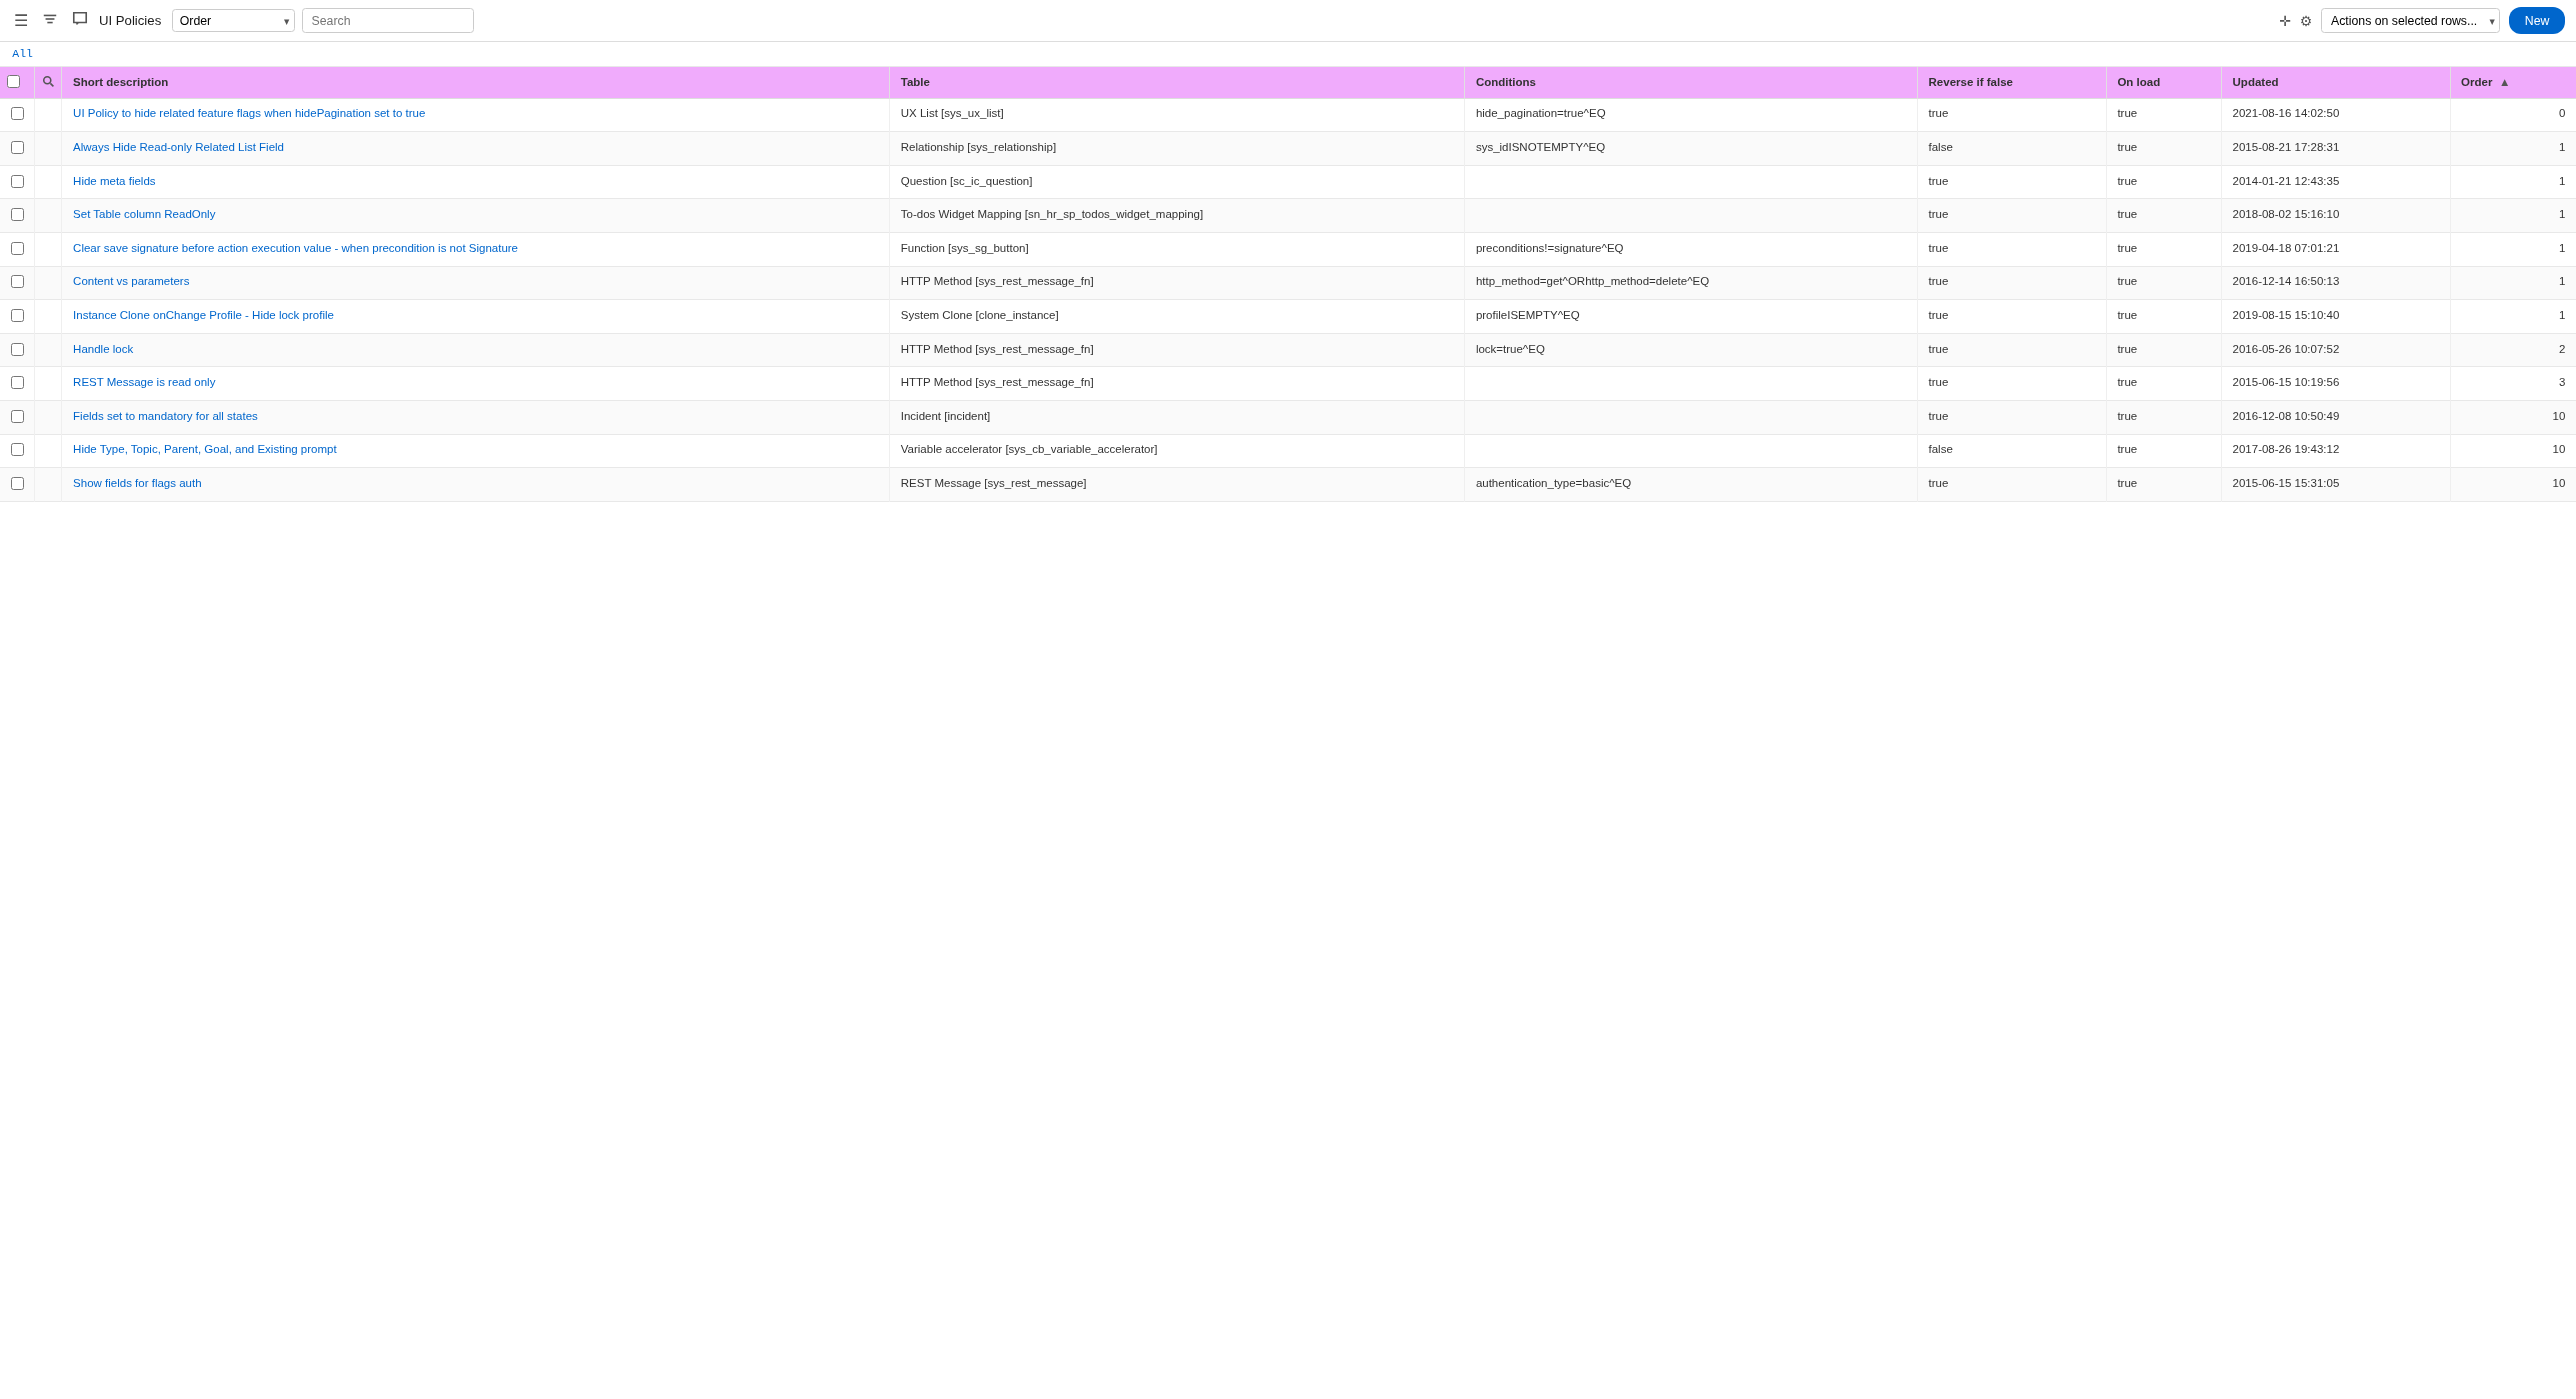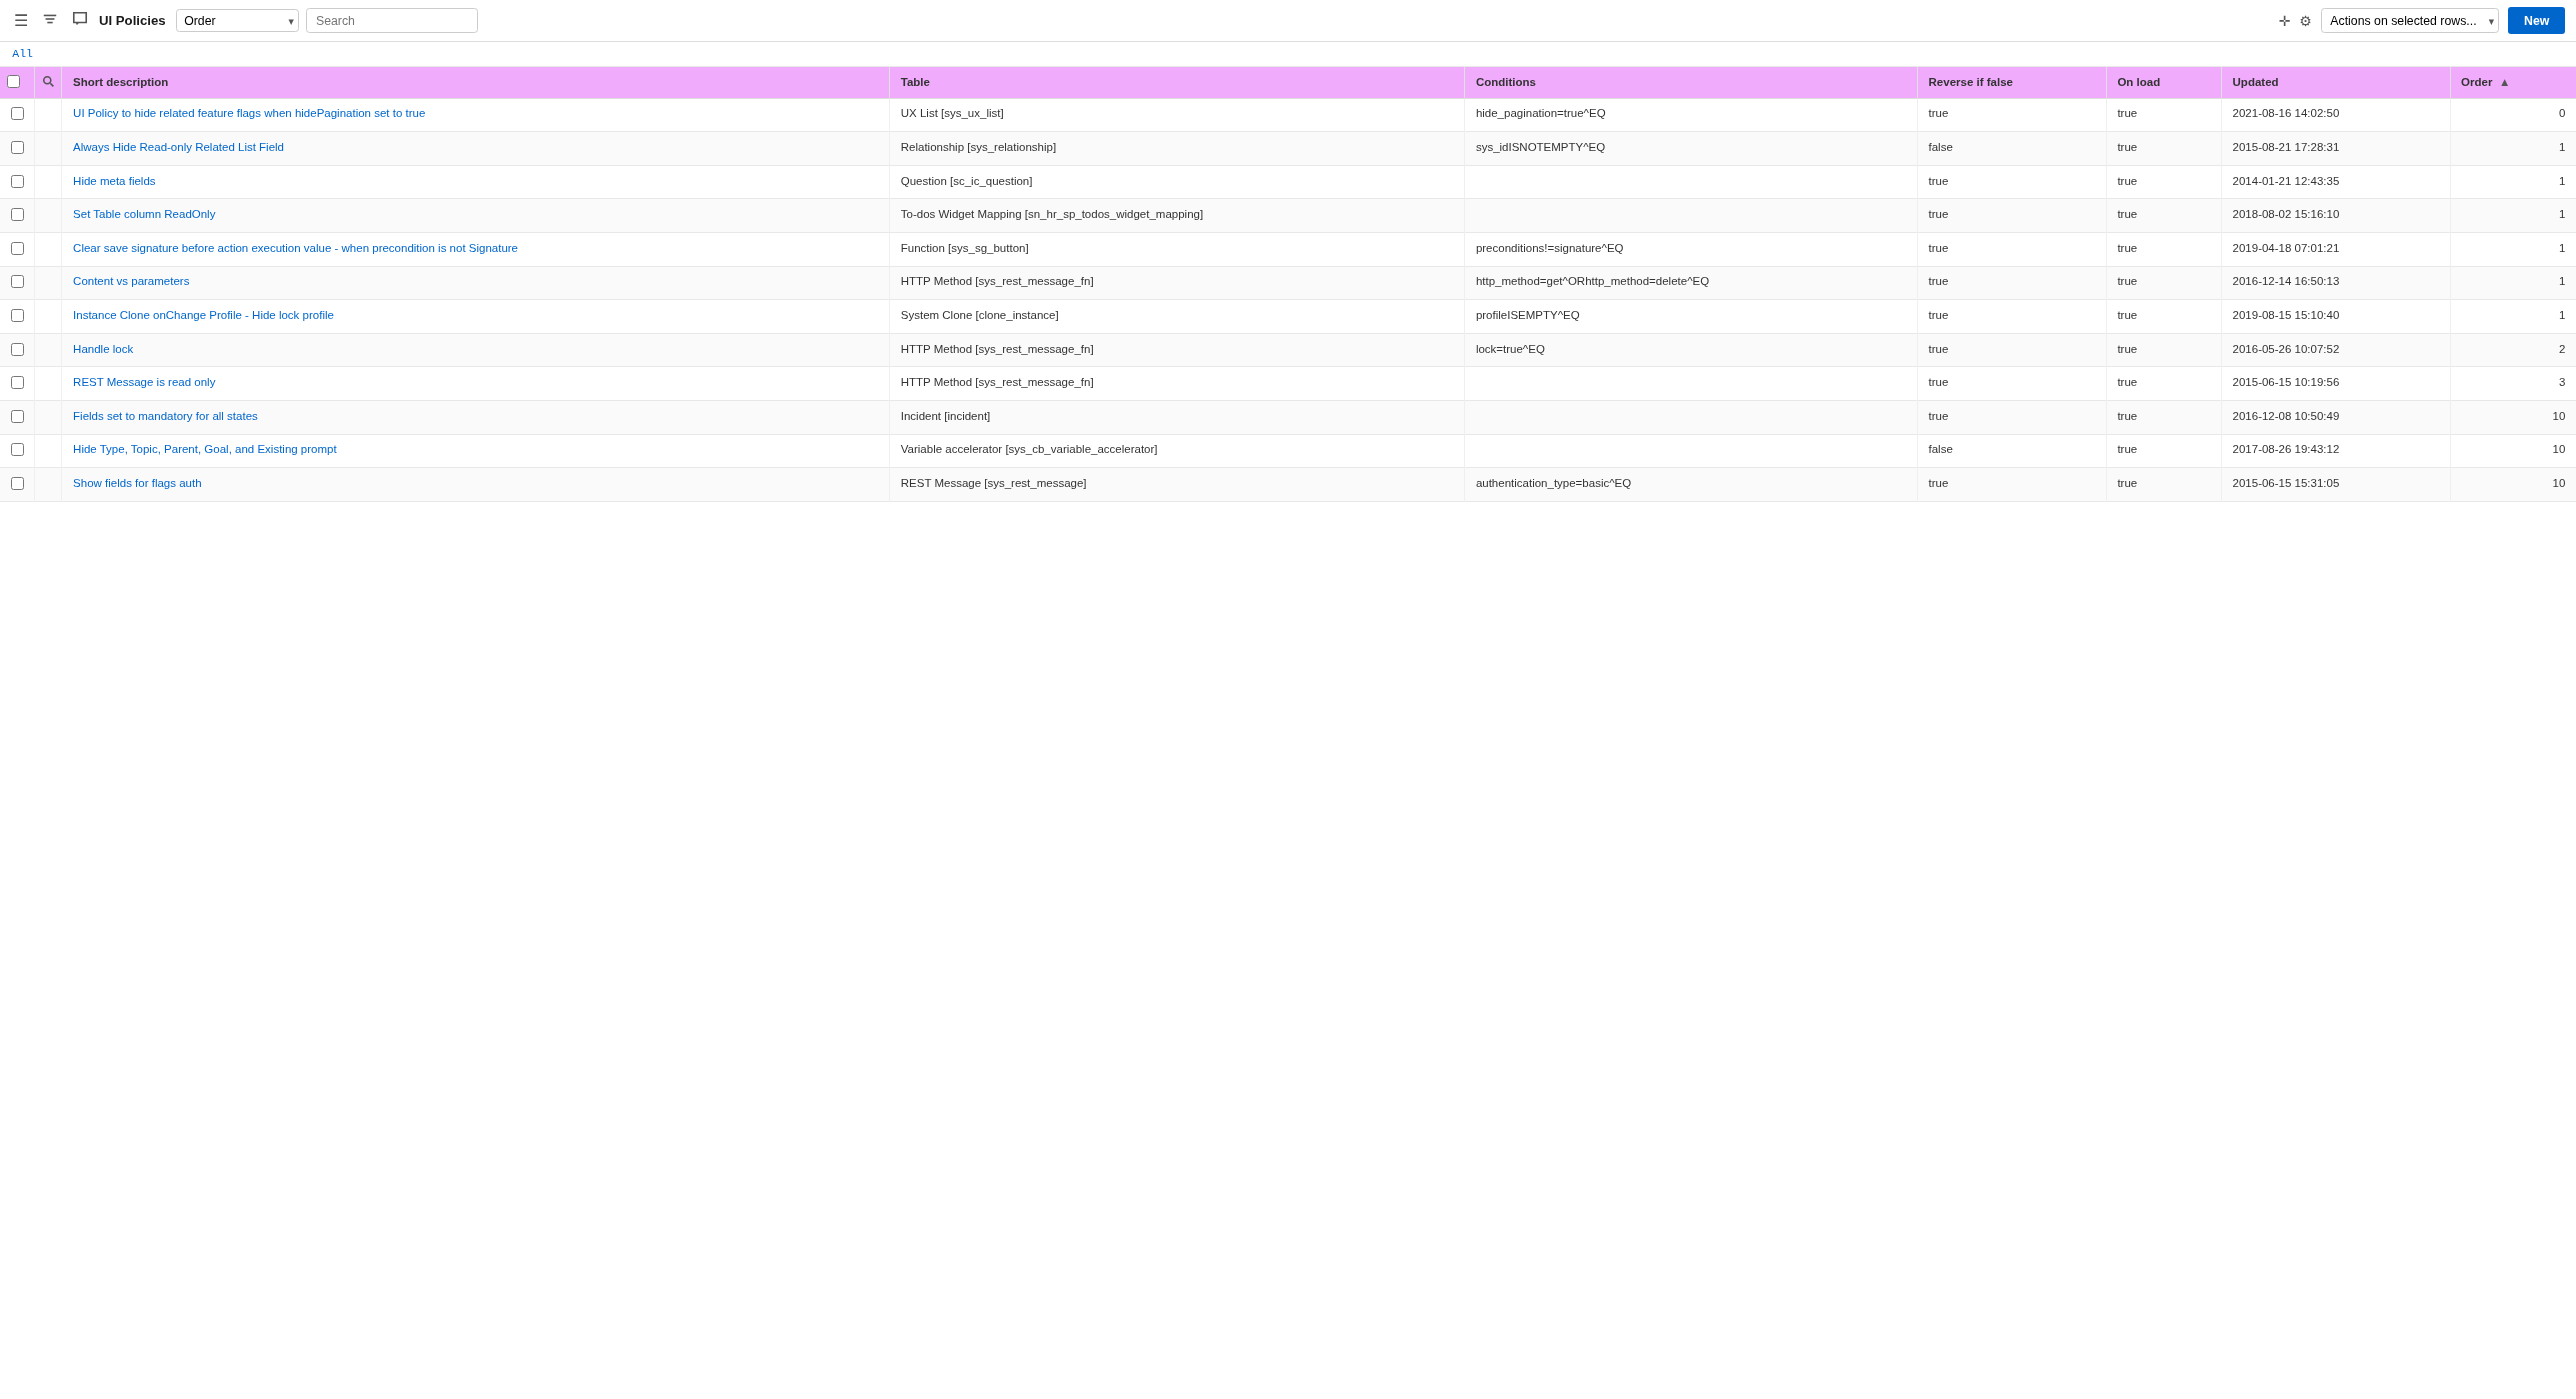"UI Policies" .top-bar-title { font-weight: 700 -> 400 }
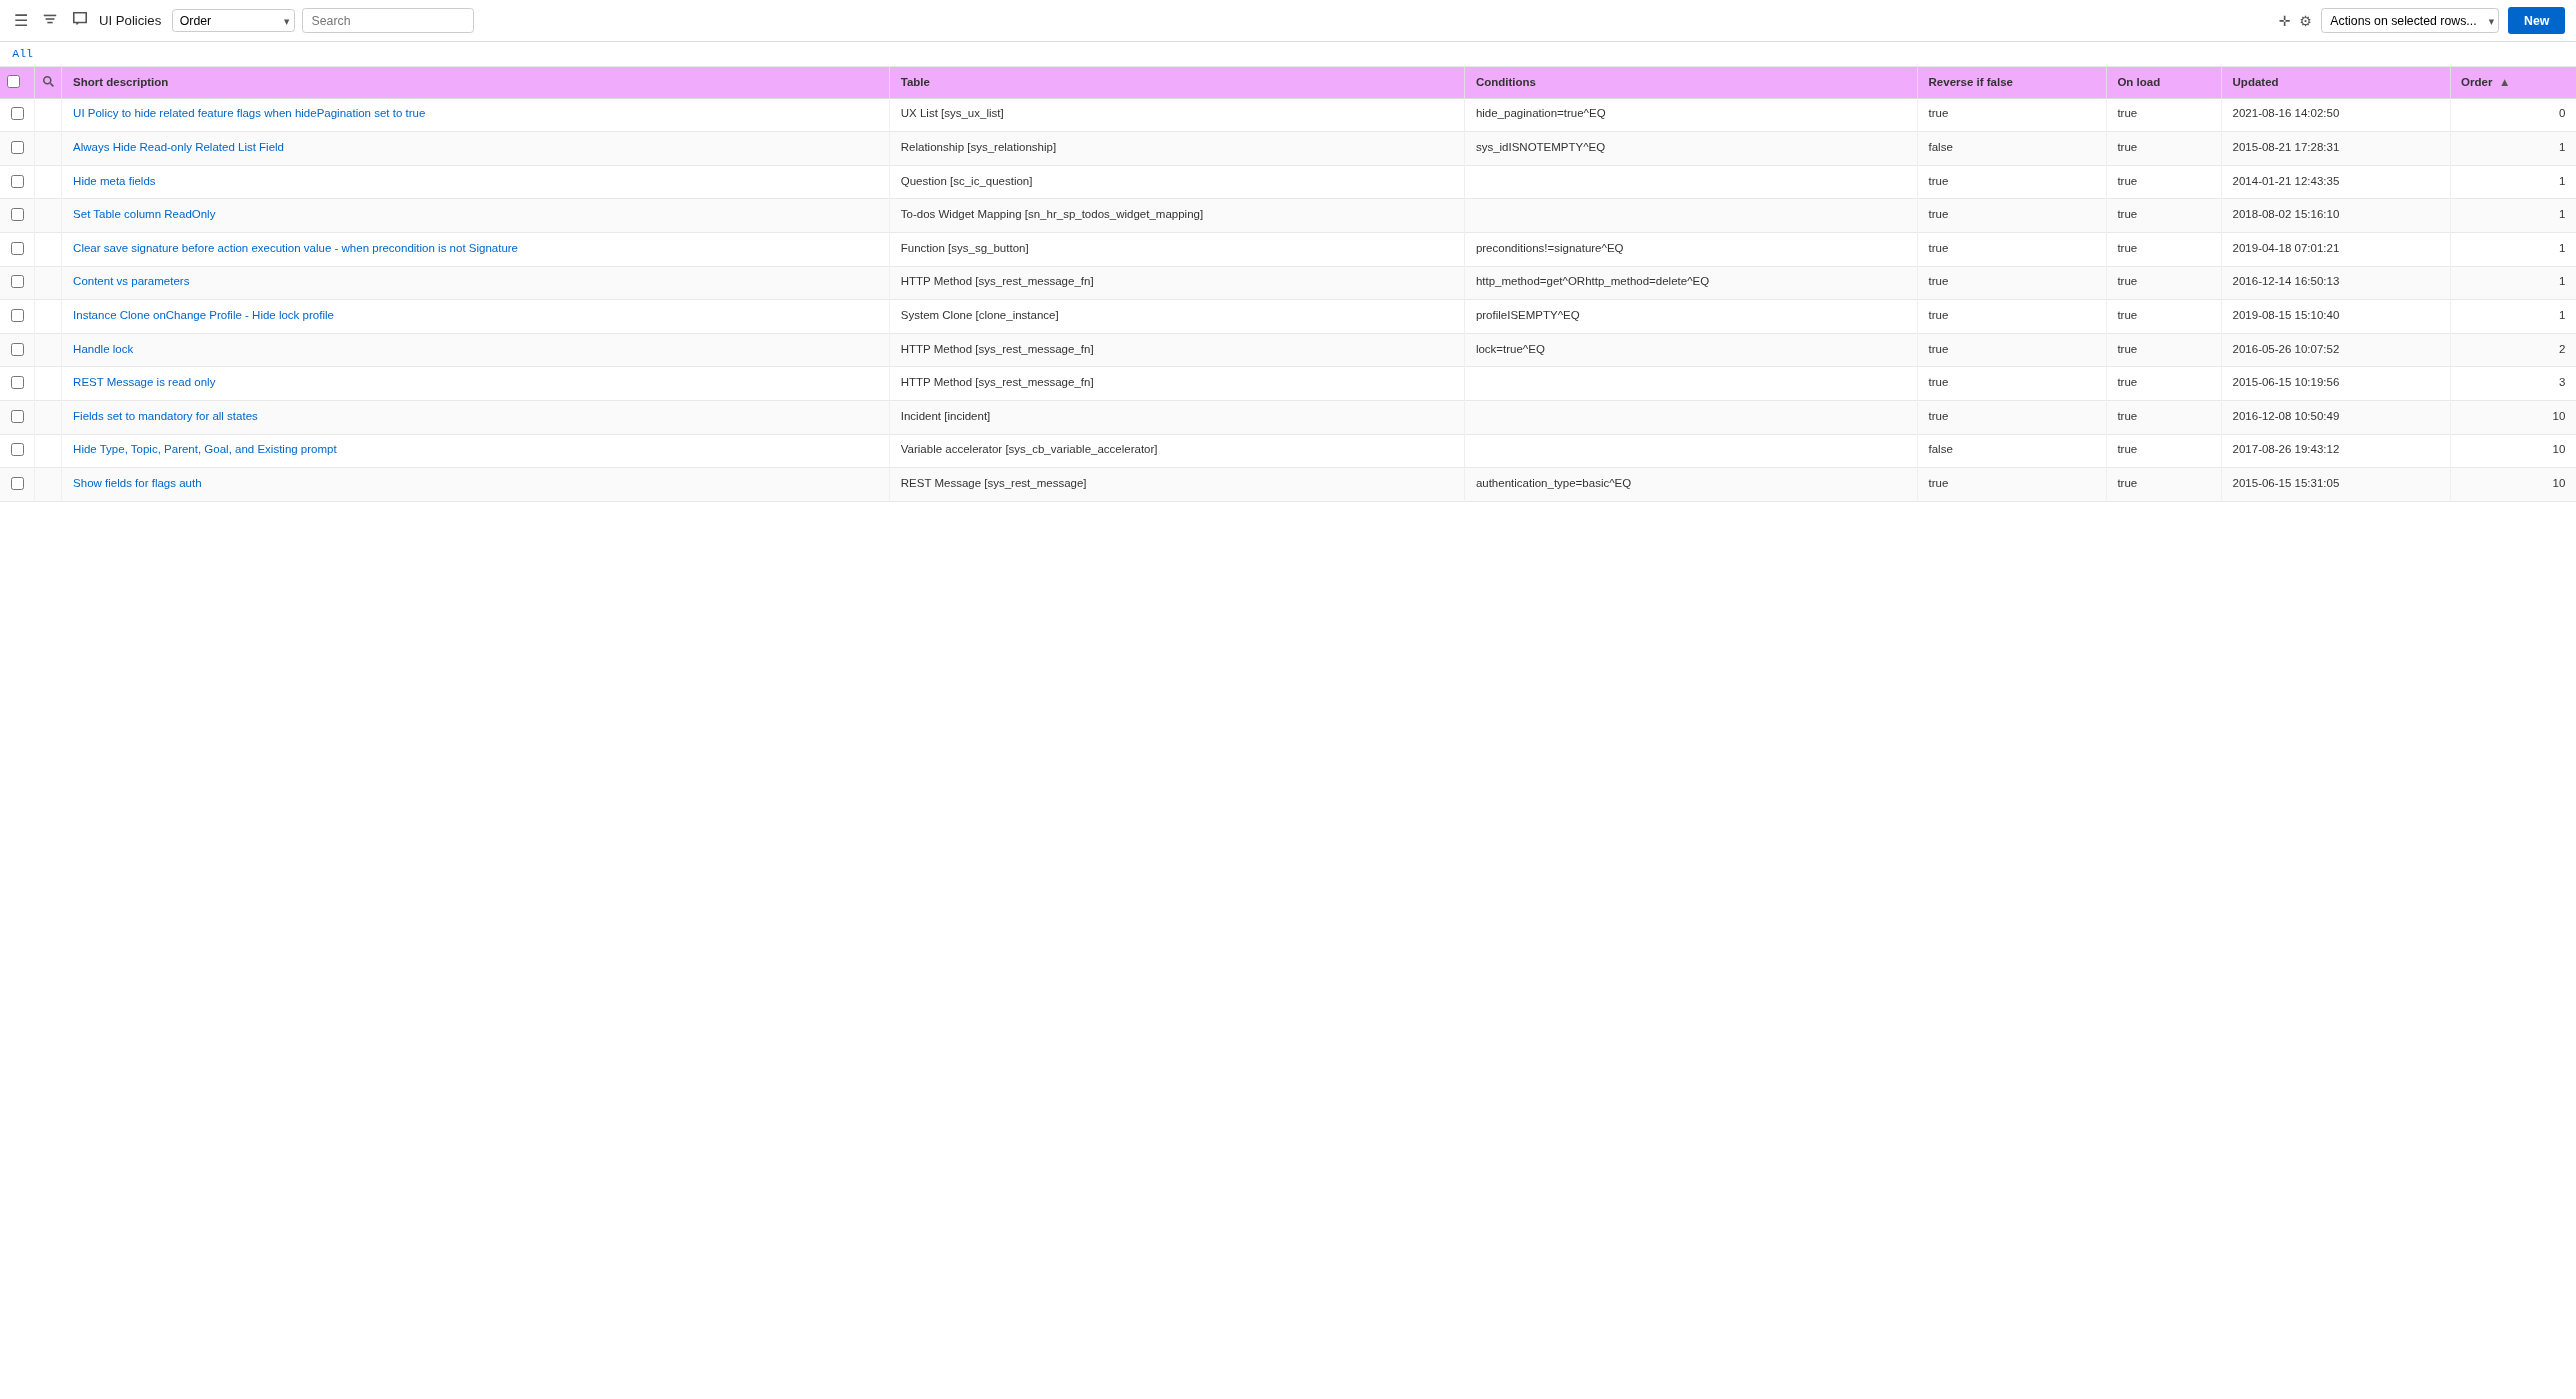"New" .new-btn { border-radius: 3px -> 12px; font-weight: 700 -> 400 }
